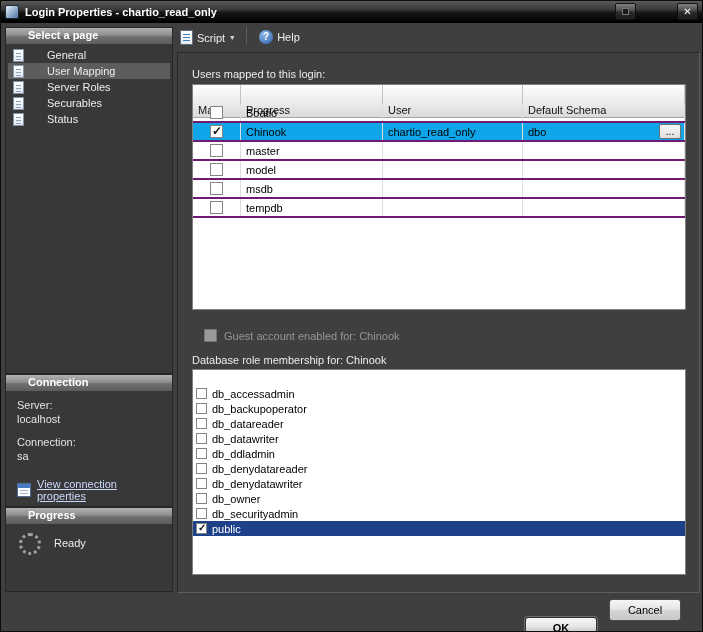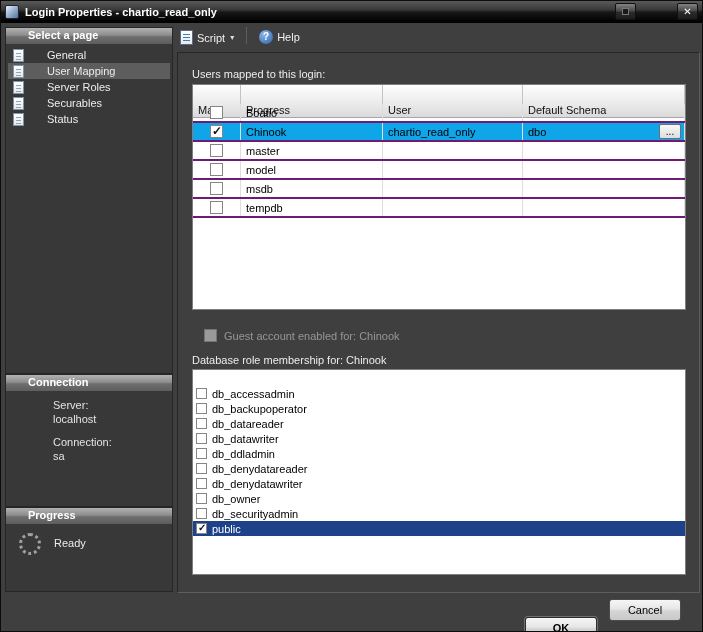"Server:" .conn-line { margin-left: 36px -> none }
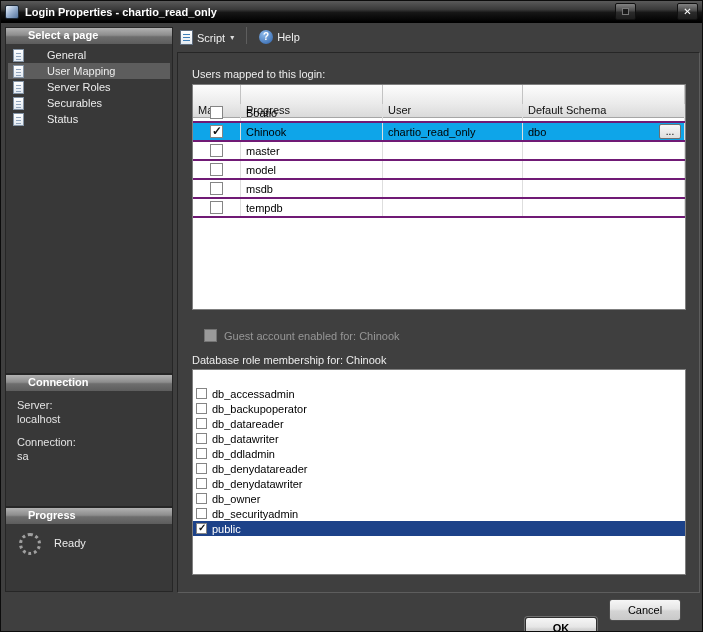"View connection properties" div.conn-link-row { html: none -> <div> <span></span> <span>View connection properties</span> </div> }
